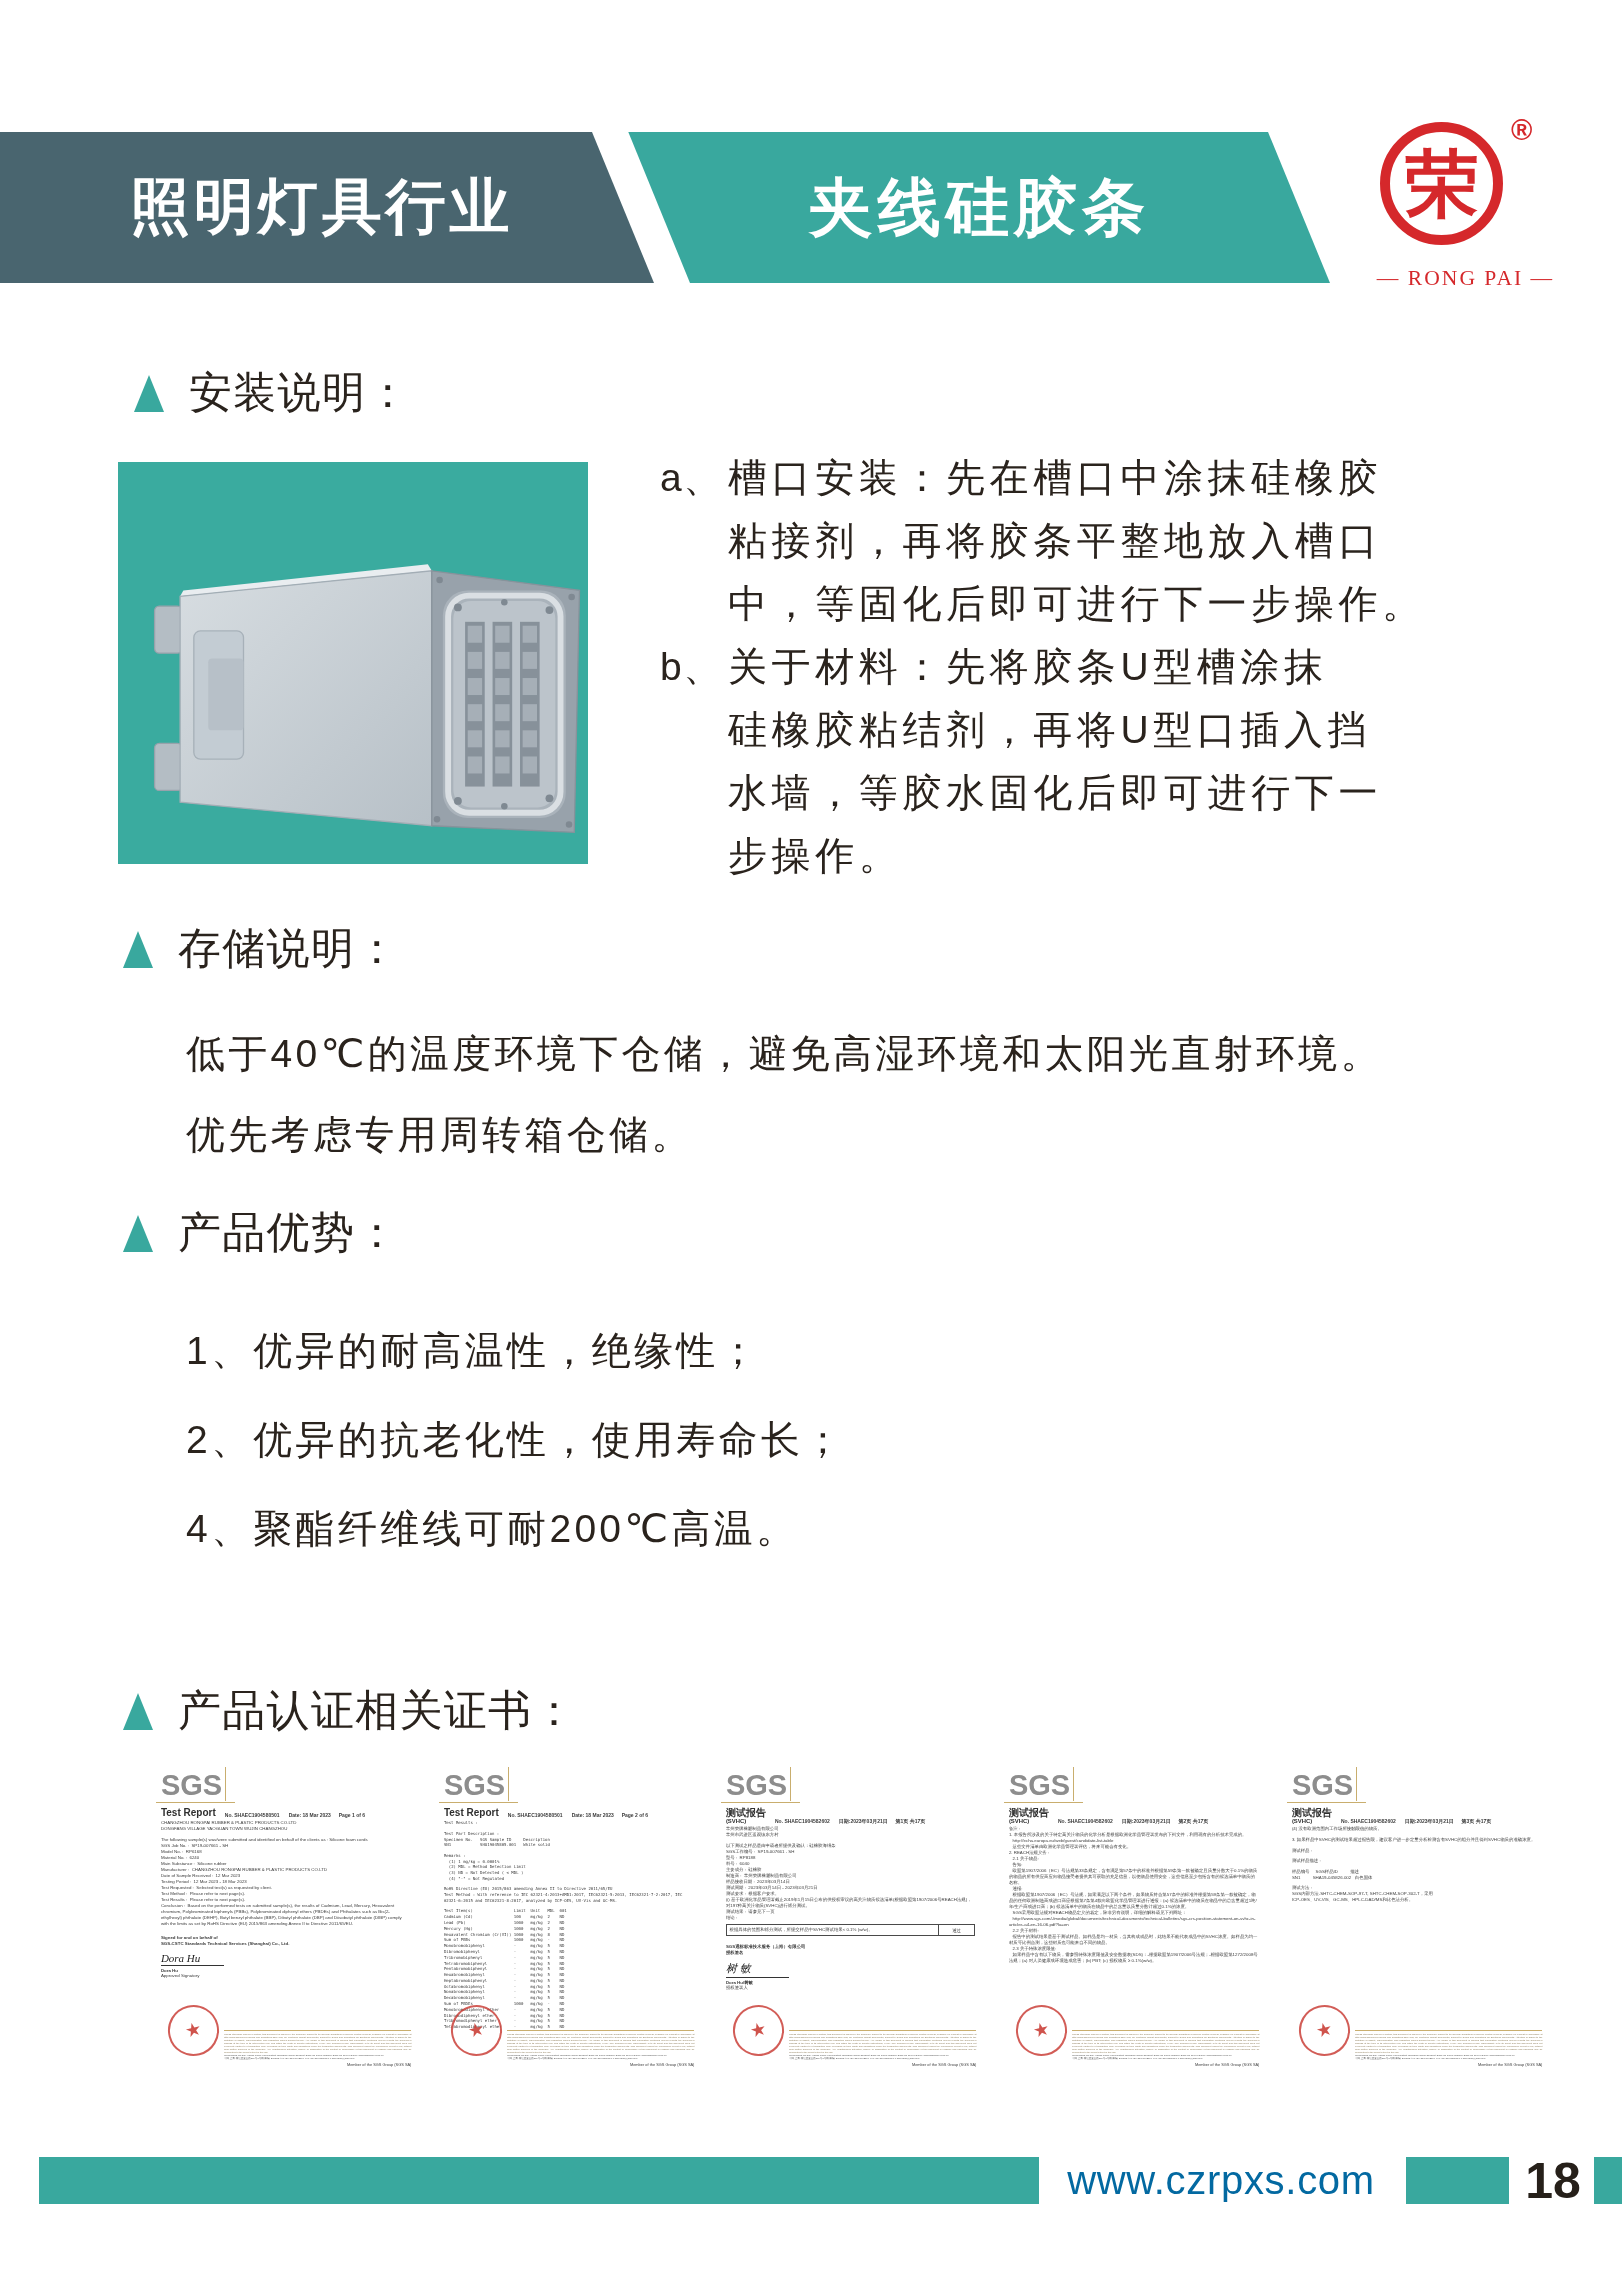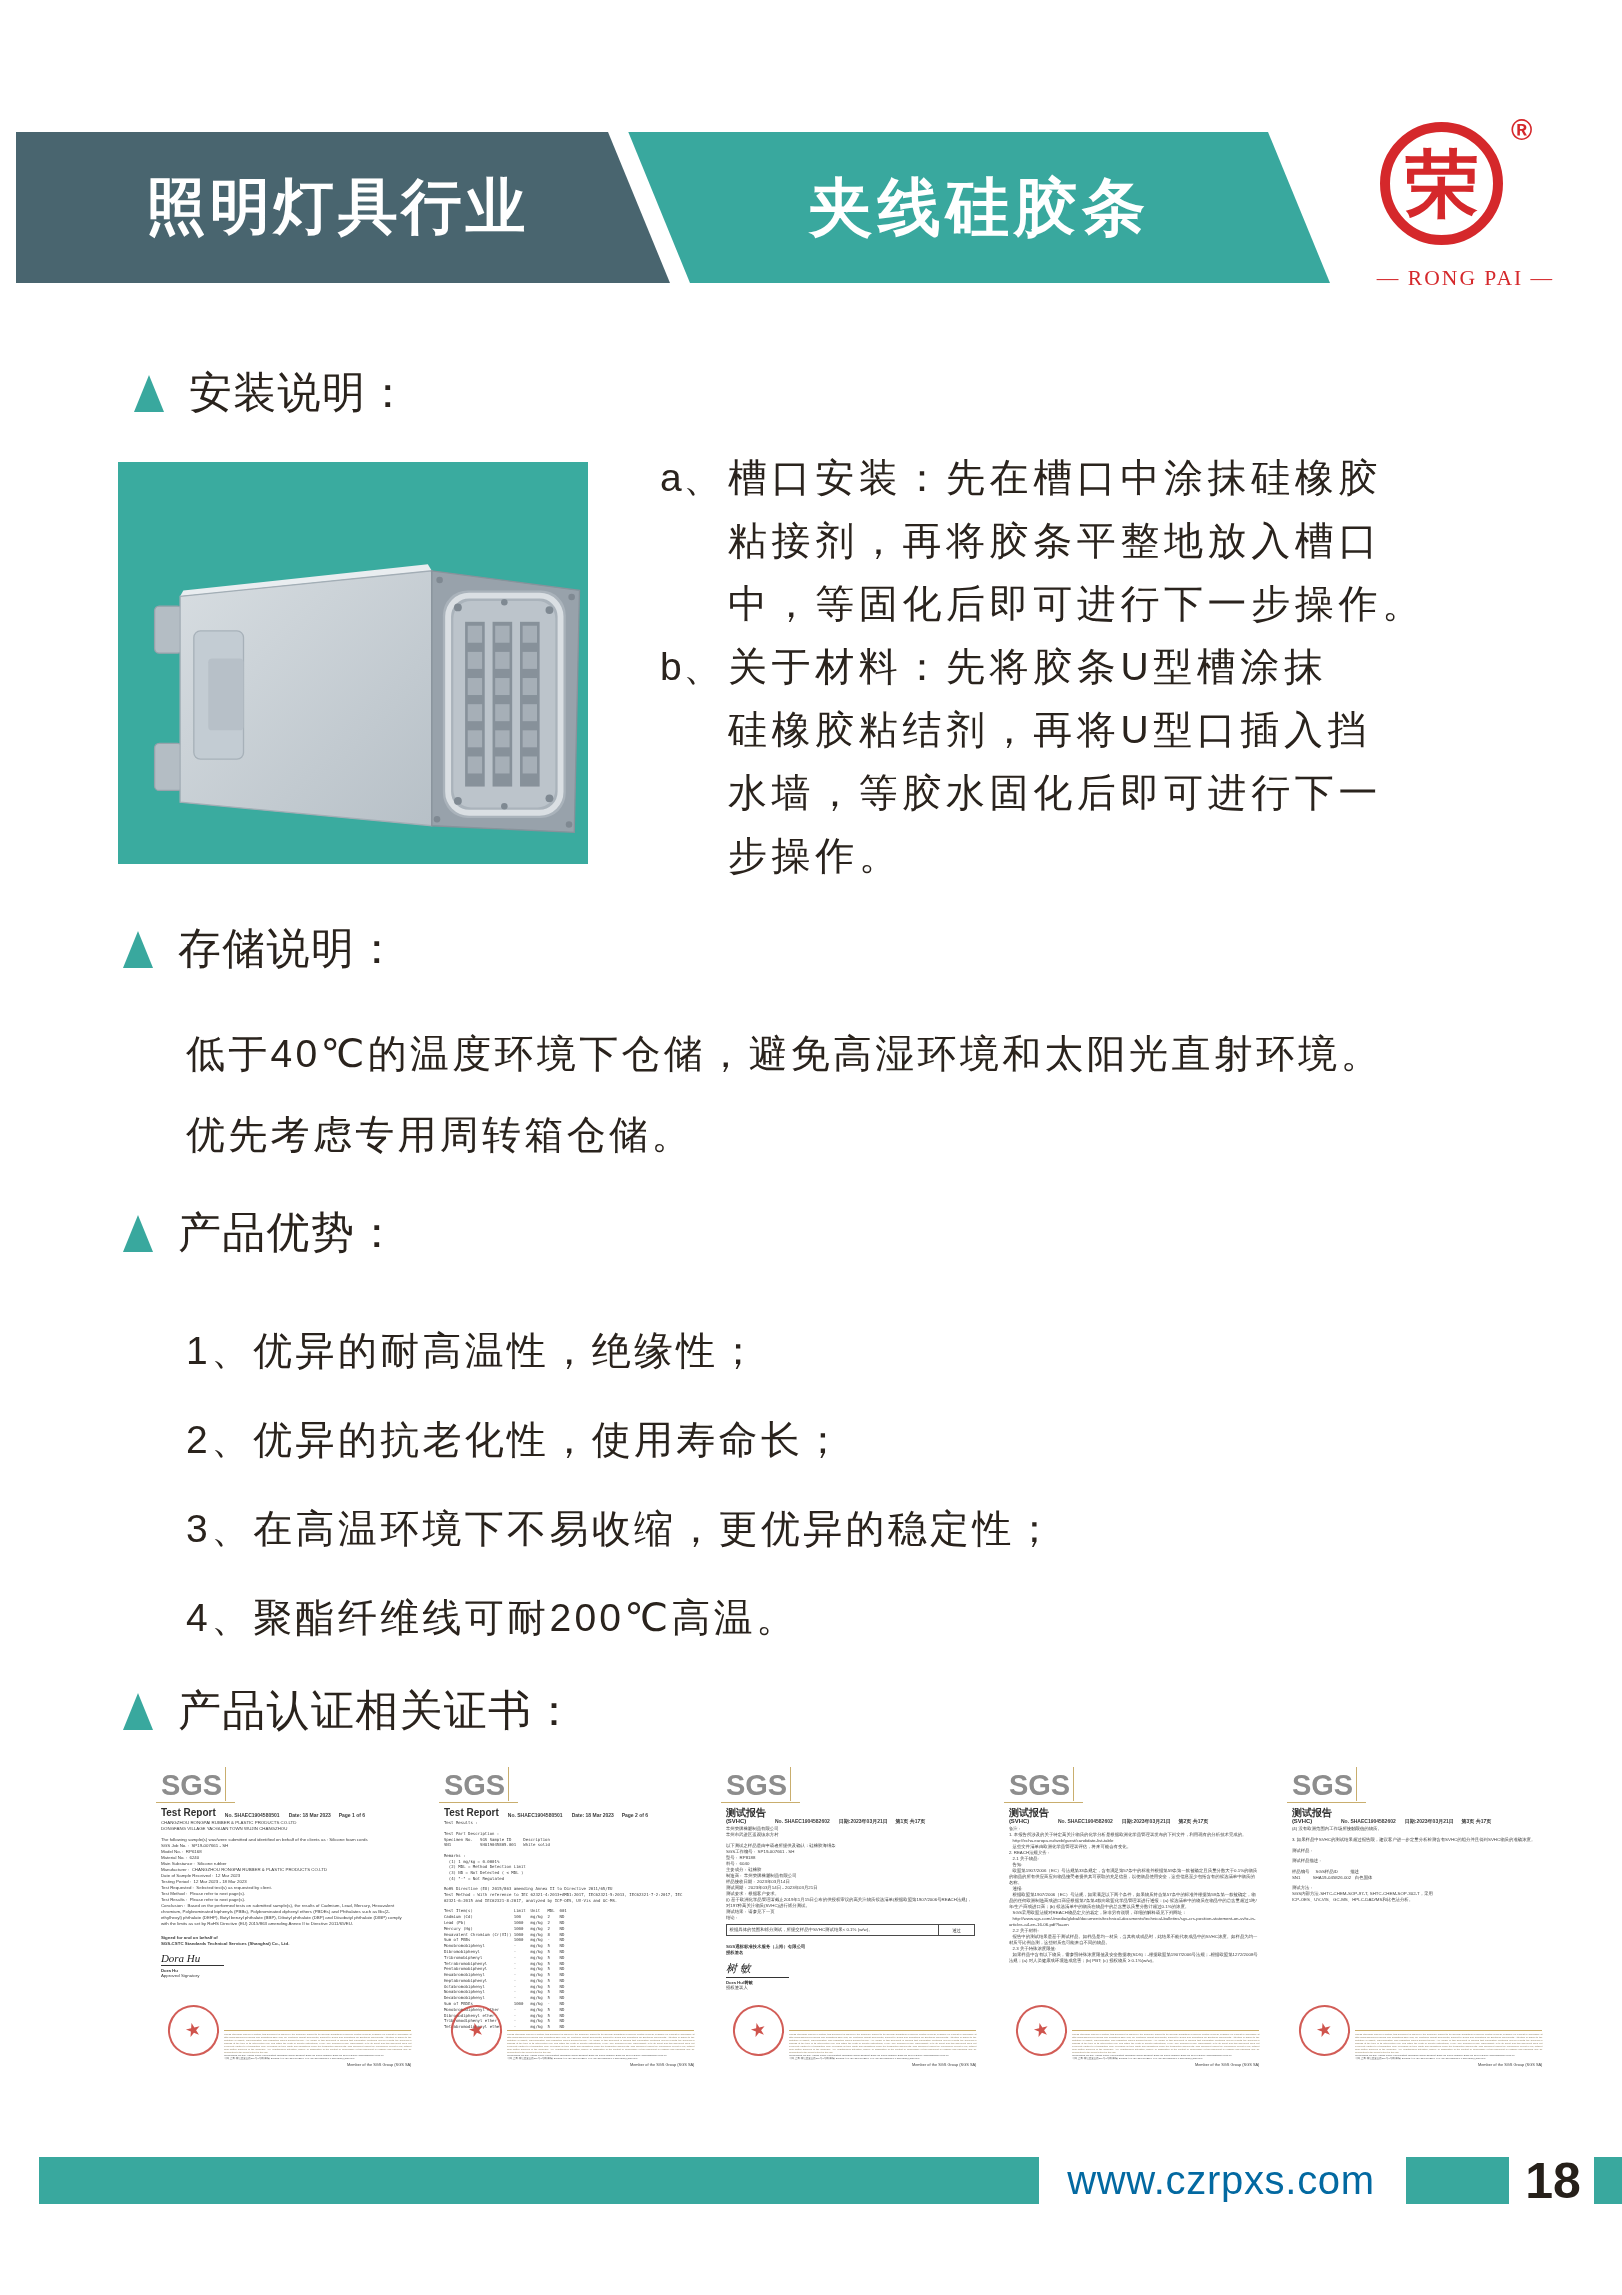"照明灯具行业" .band-dark { left: 16px -> 0 }
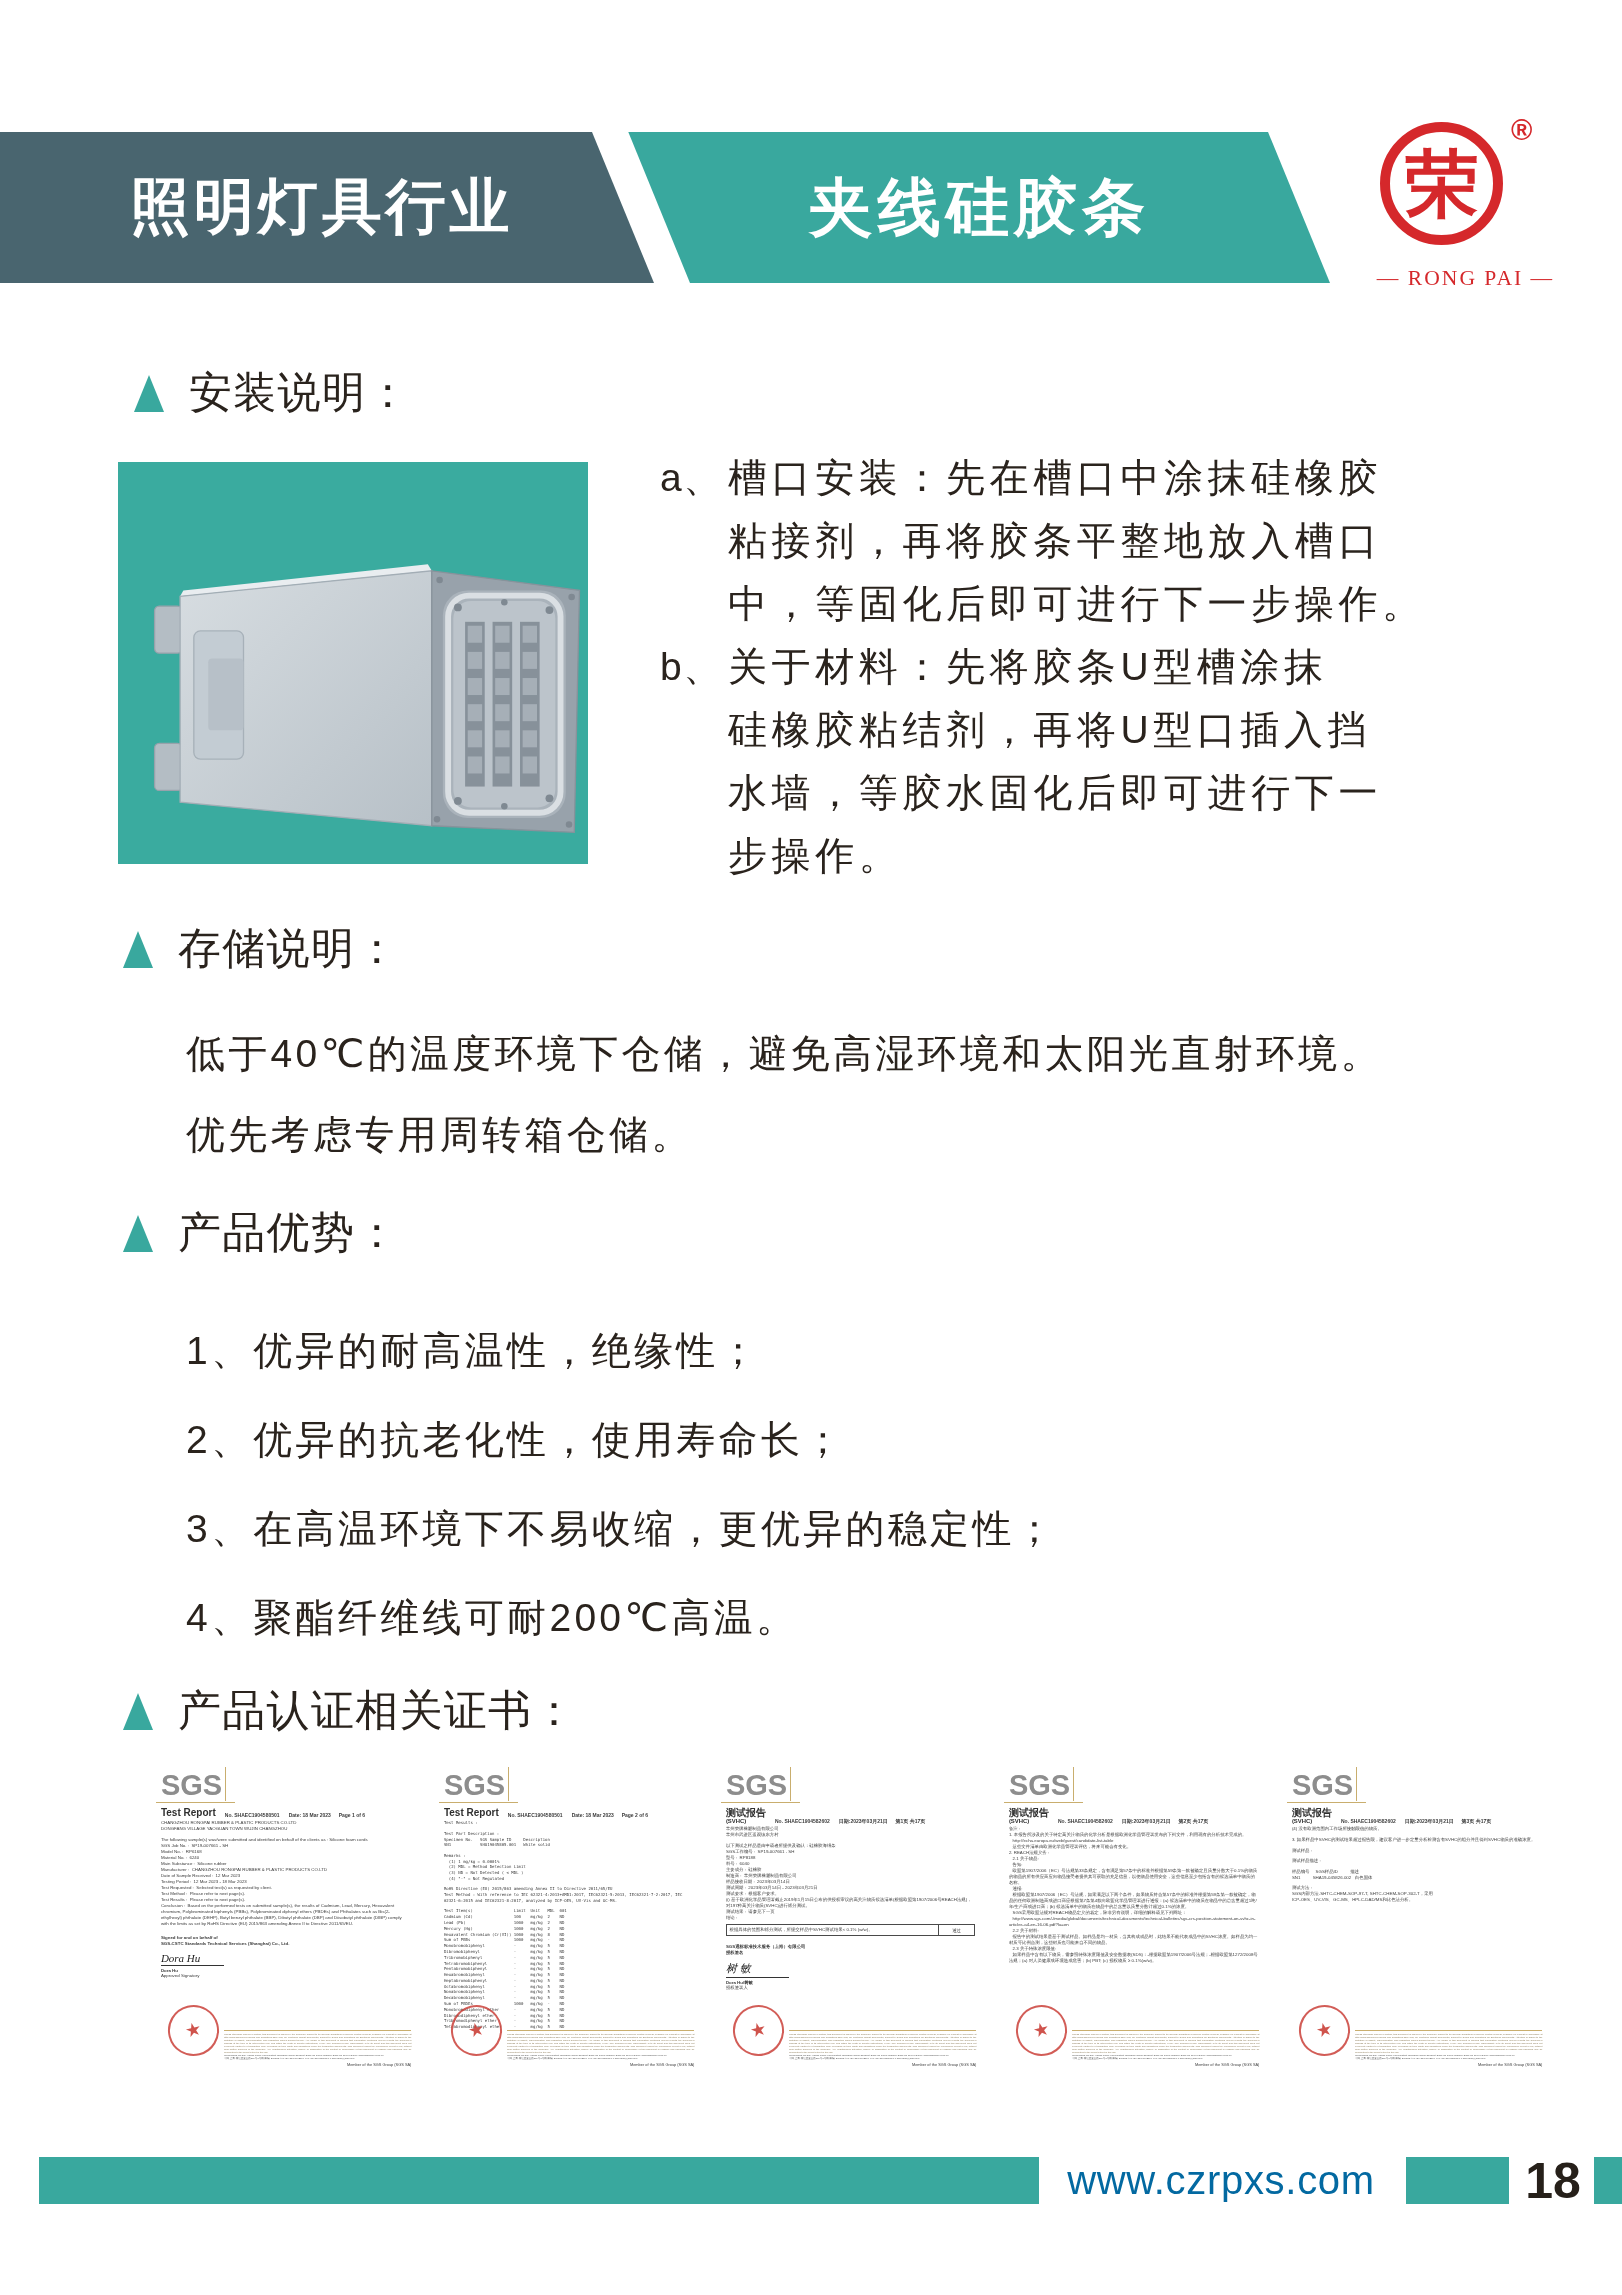"3、在高温环境下不易收缩，更优异的稳定性；" div { html: <div>3、在高温环境下不易收缩，更优异的稳定性；</div> -> none }
